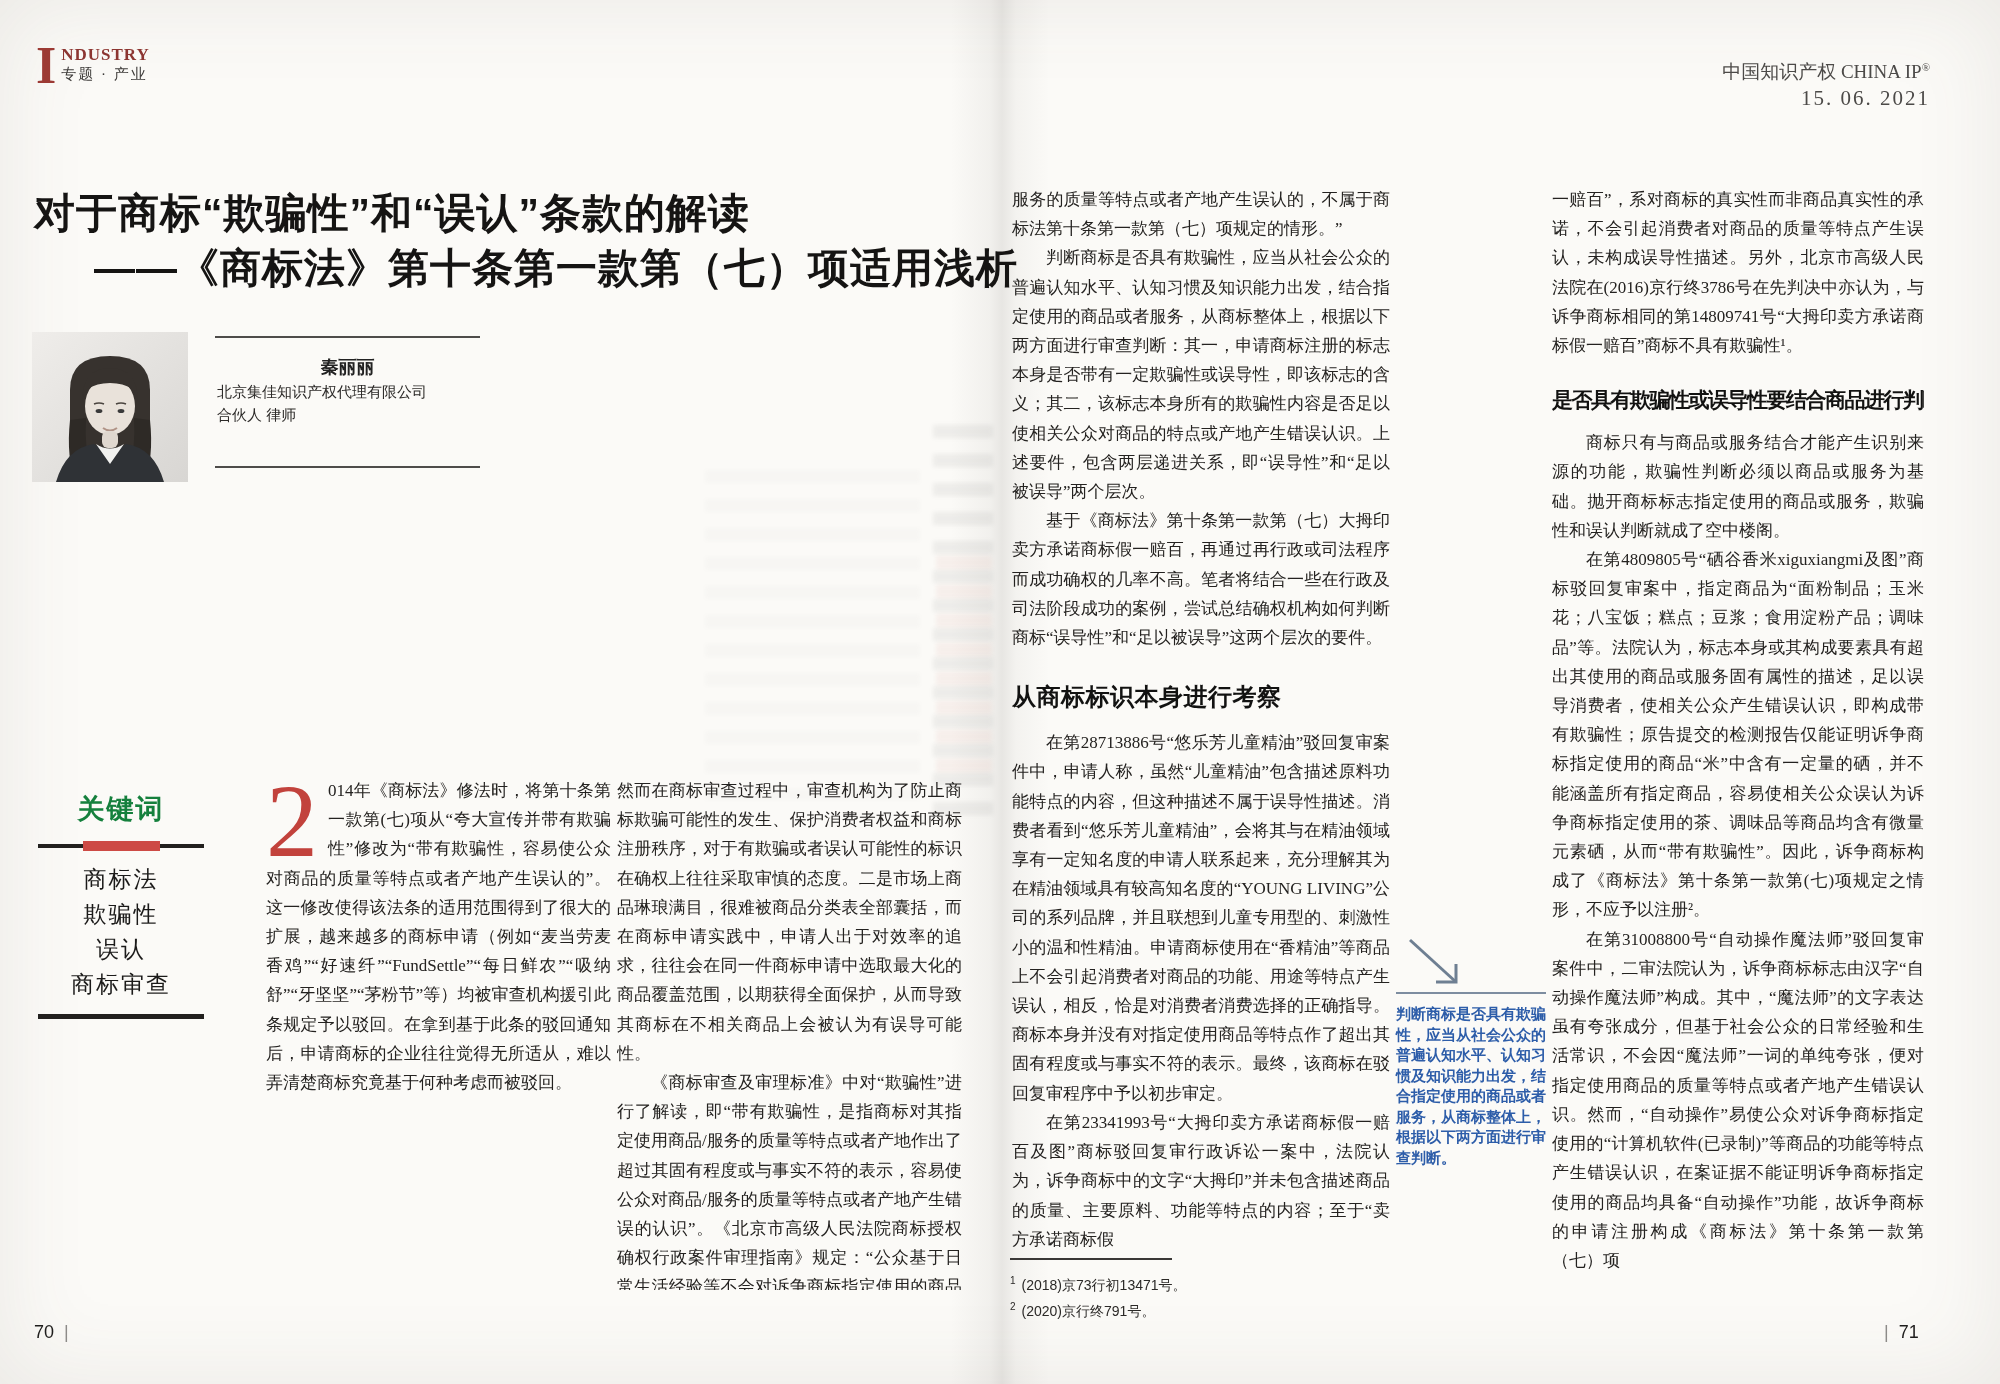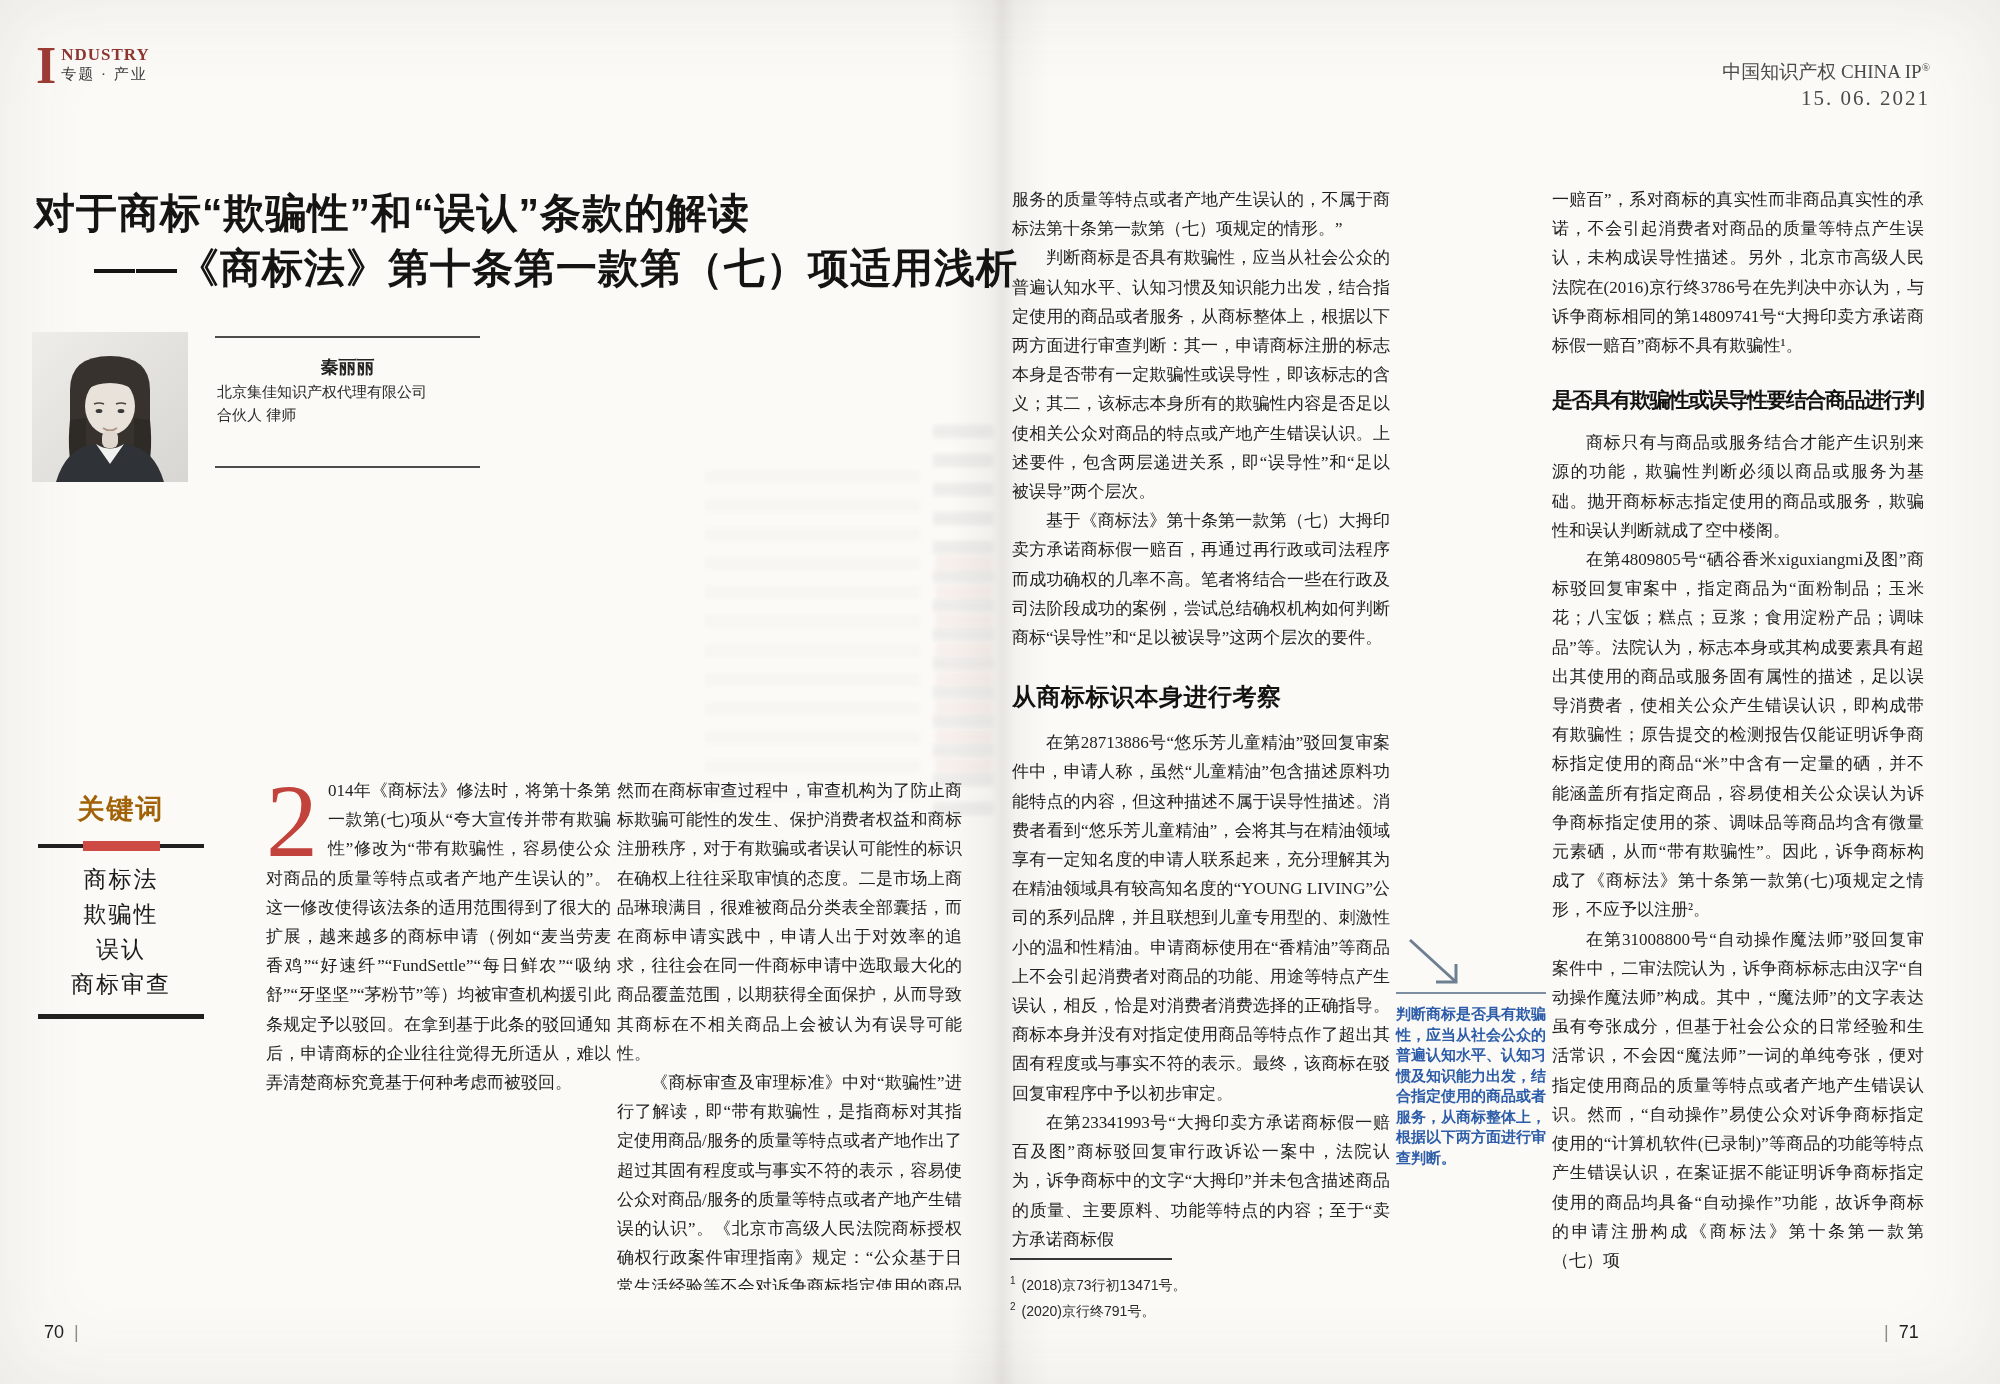"关键词" .kw-title { color: #a16207 -> #15803d }
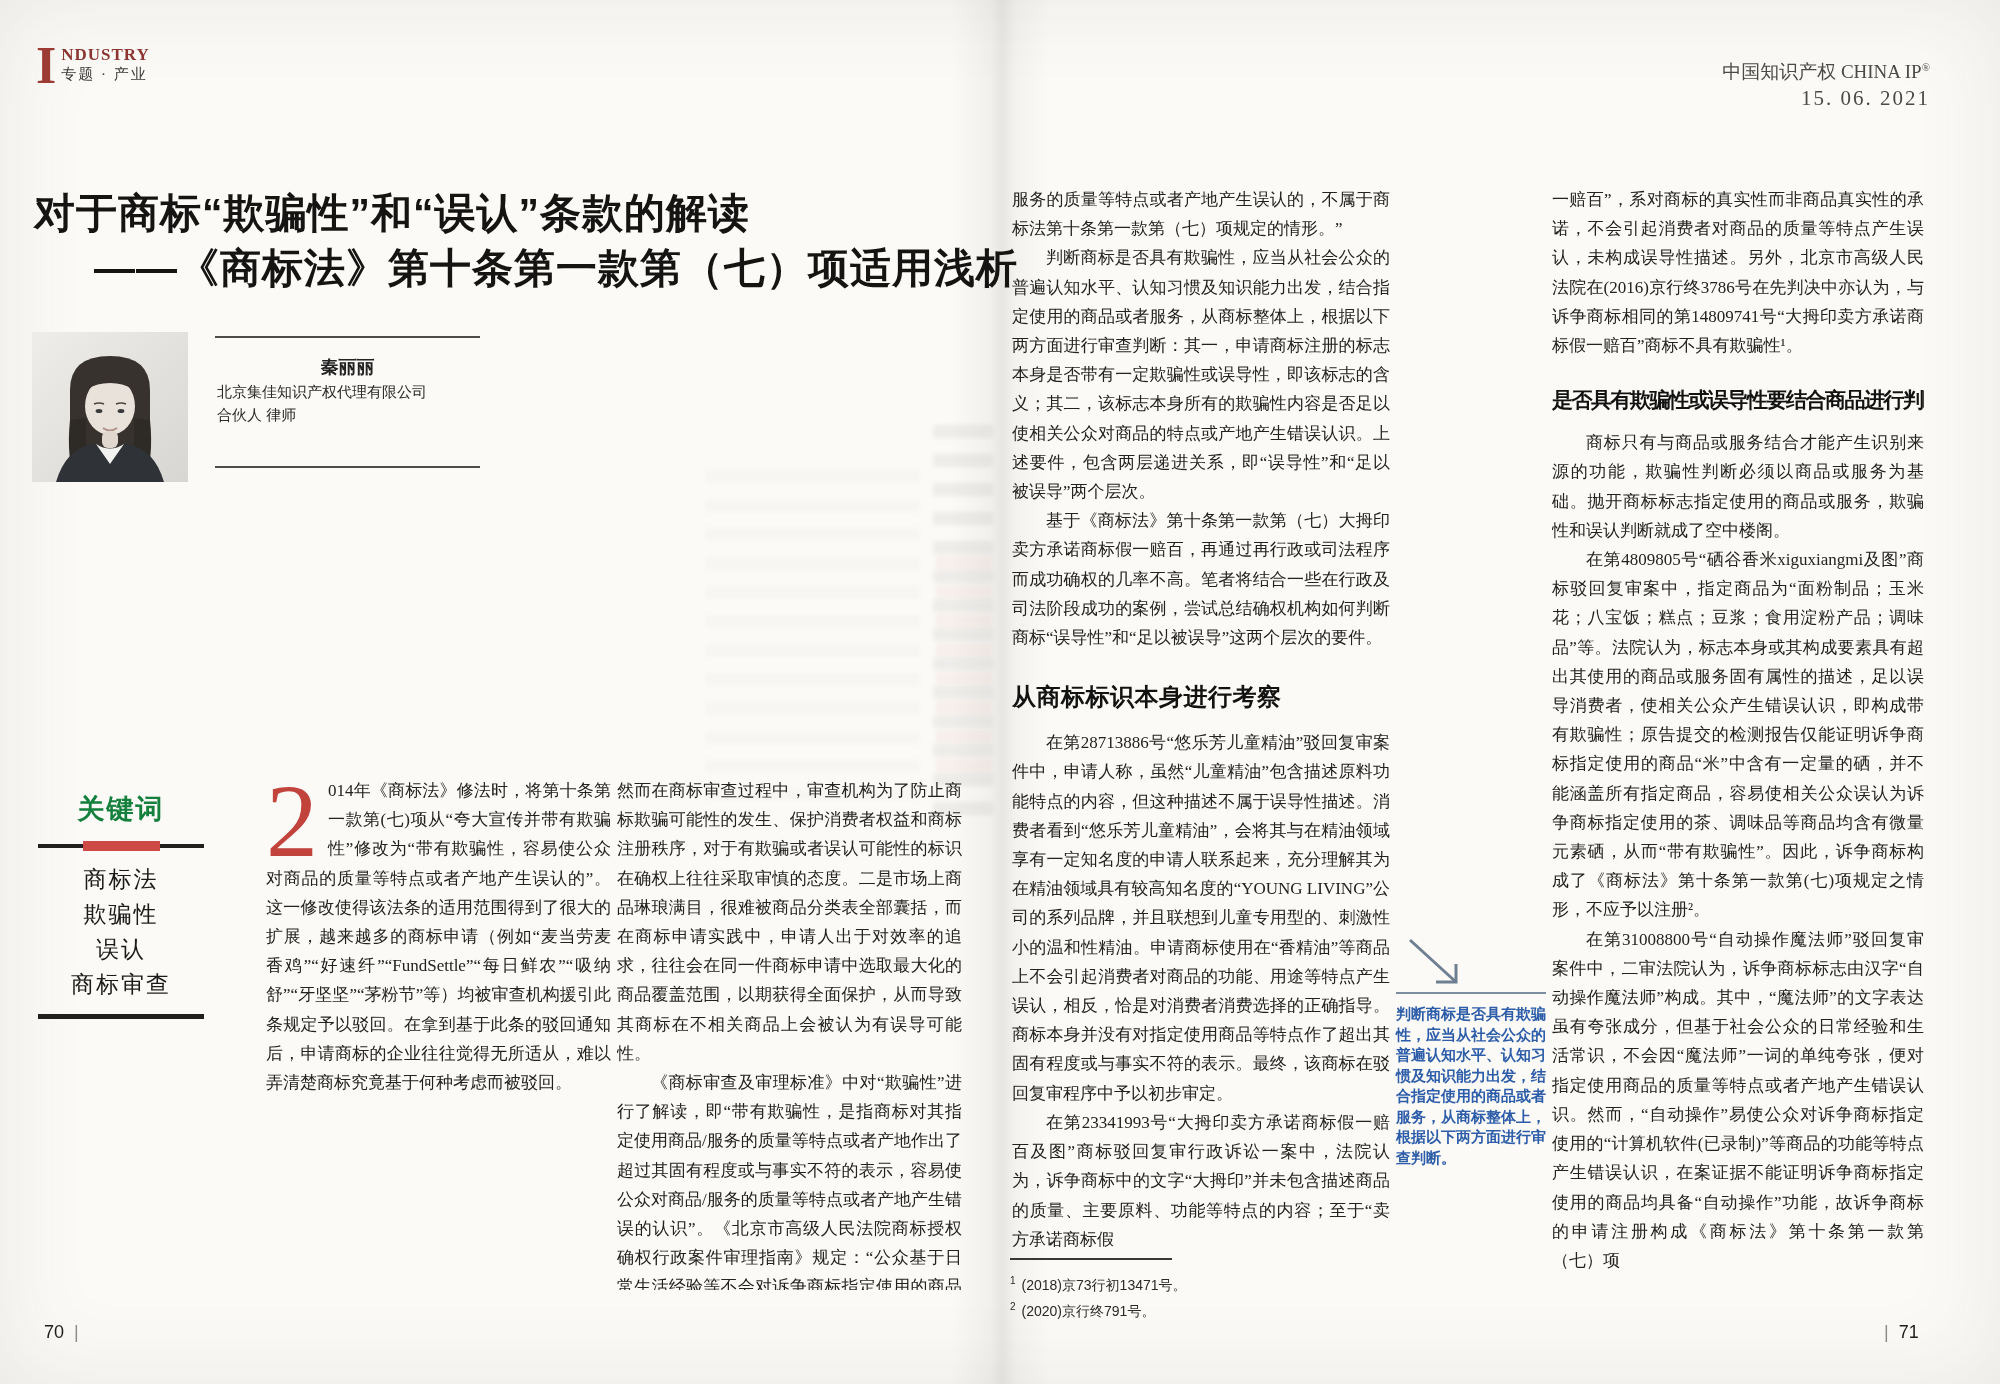"70 |" #folio-left { left: 44px -> 34px }
